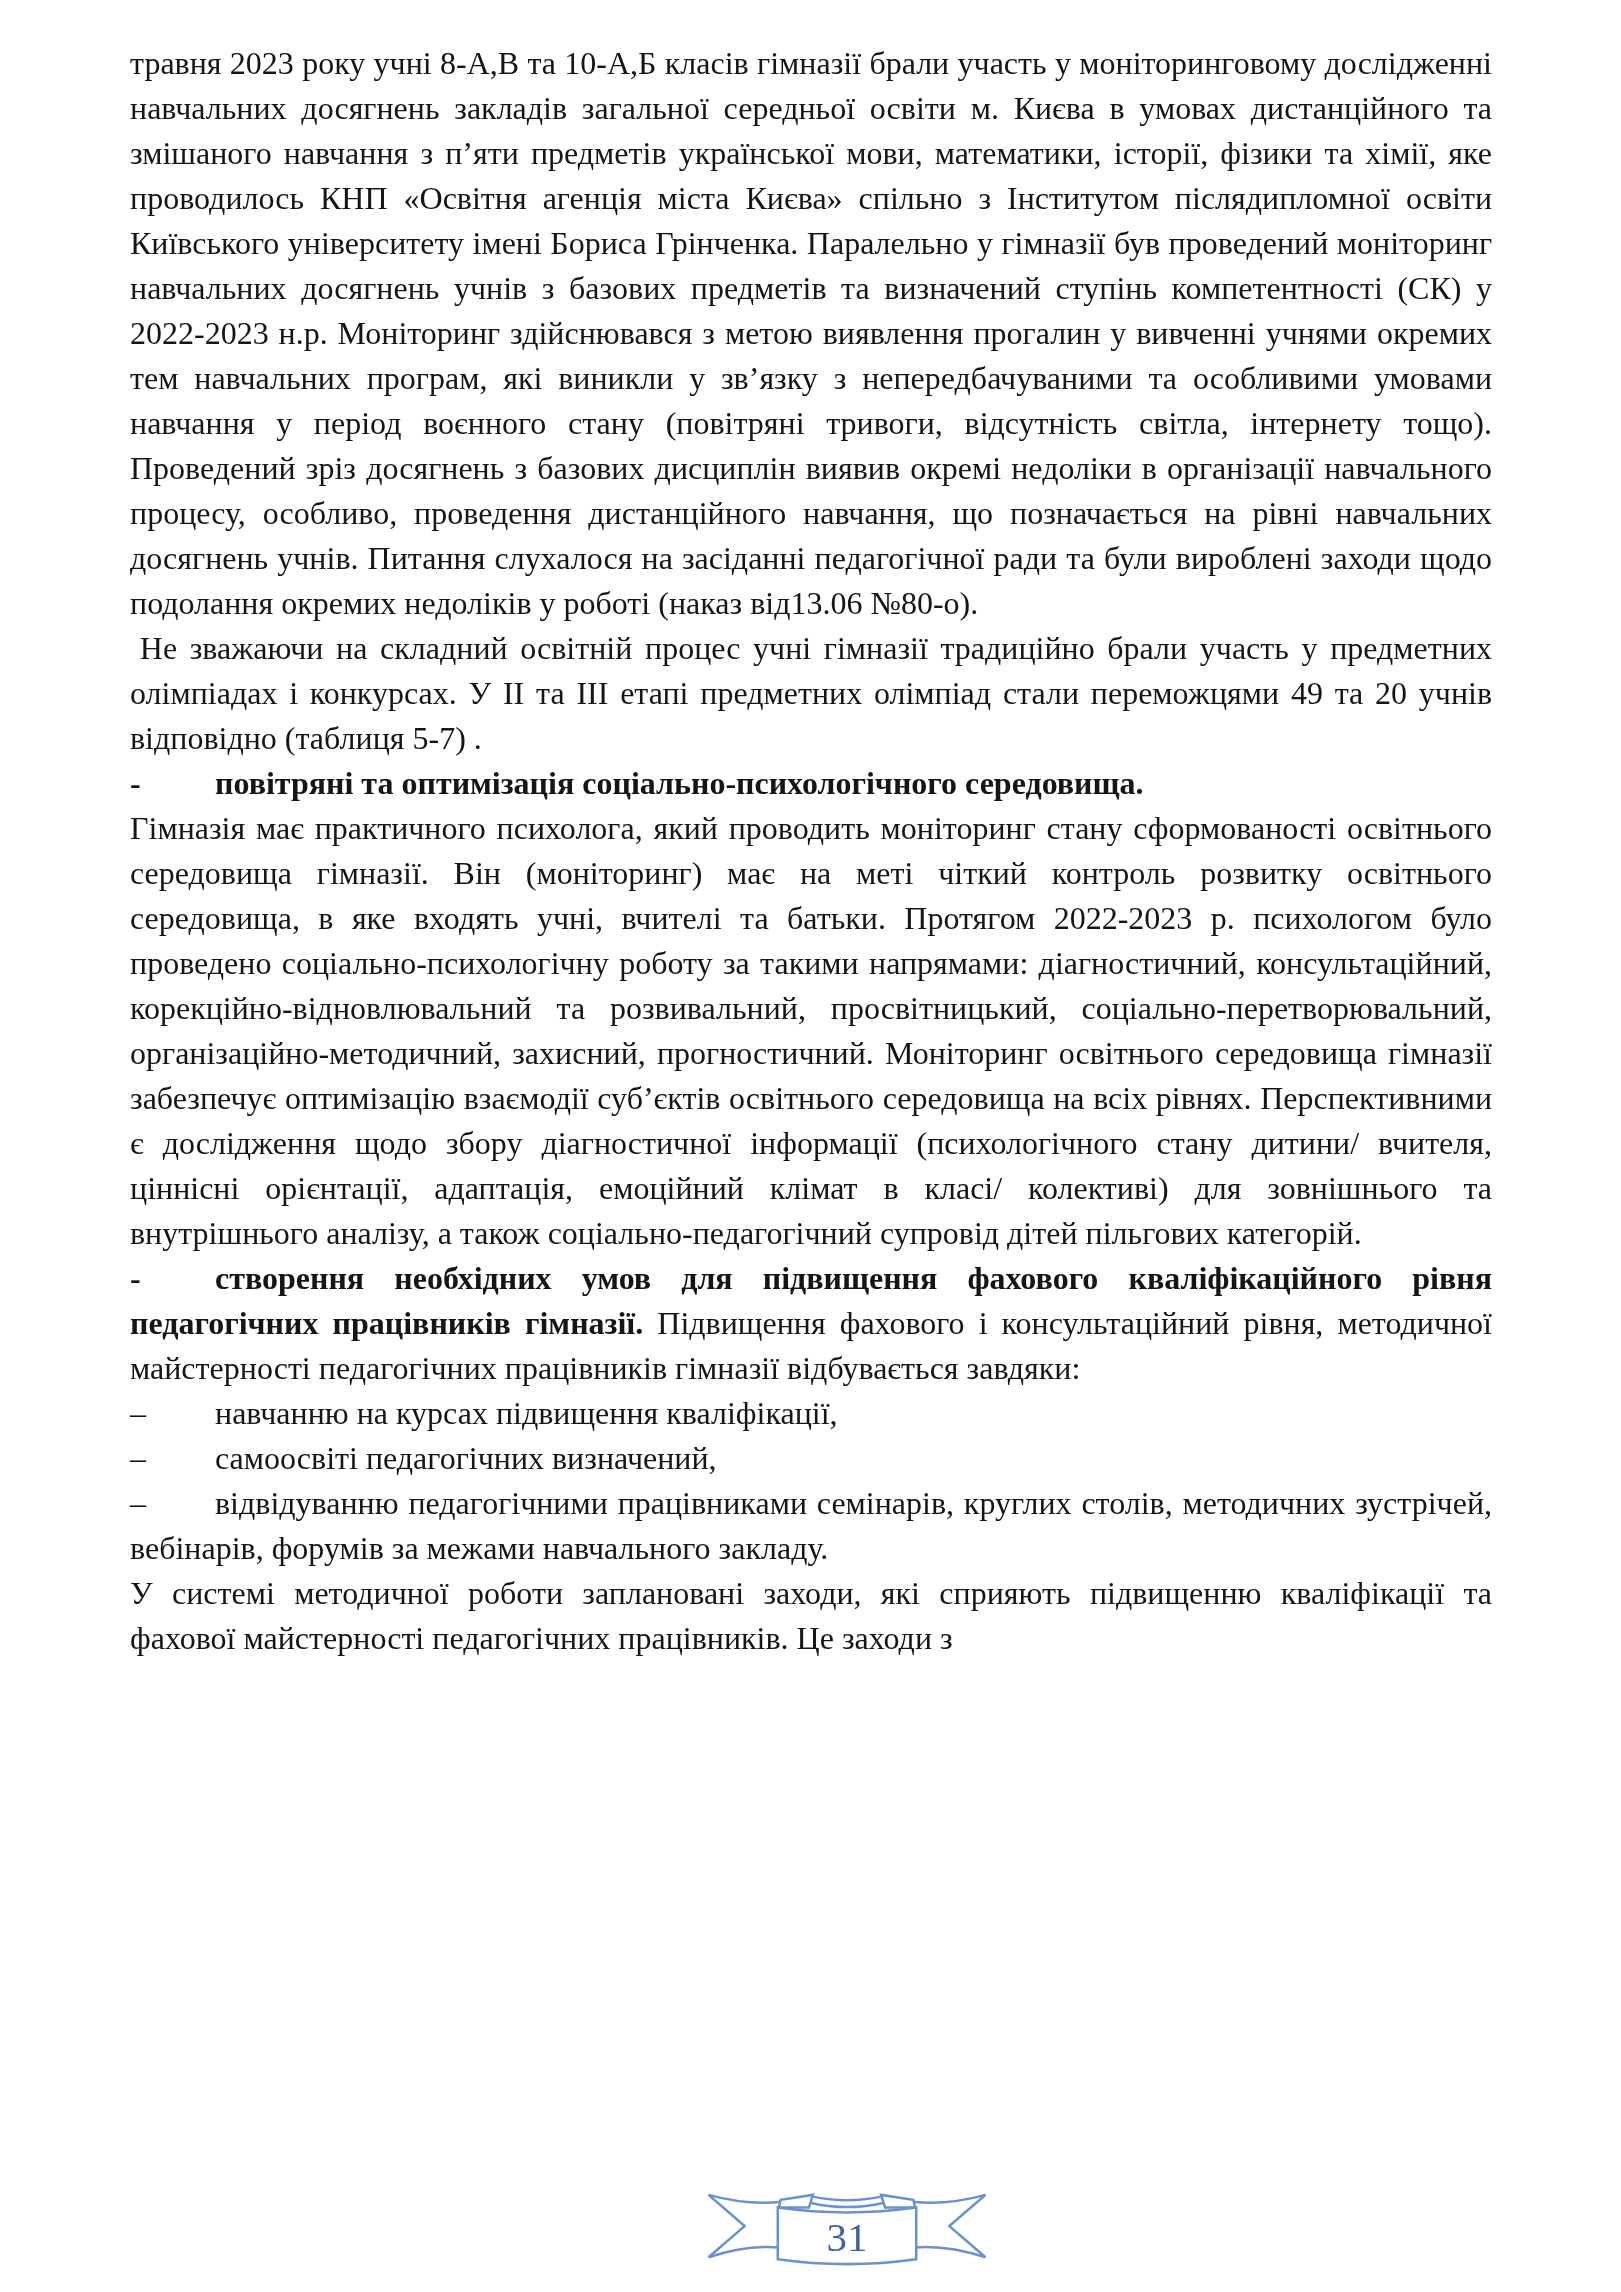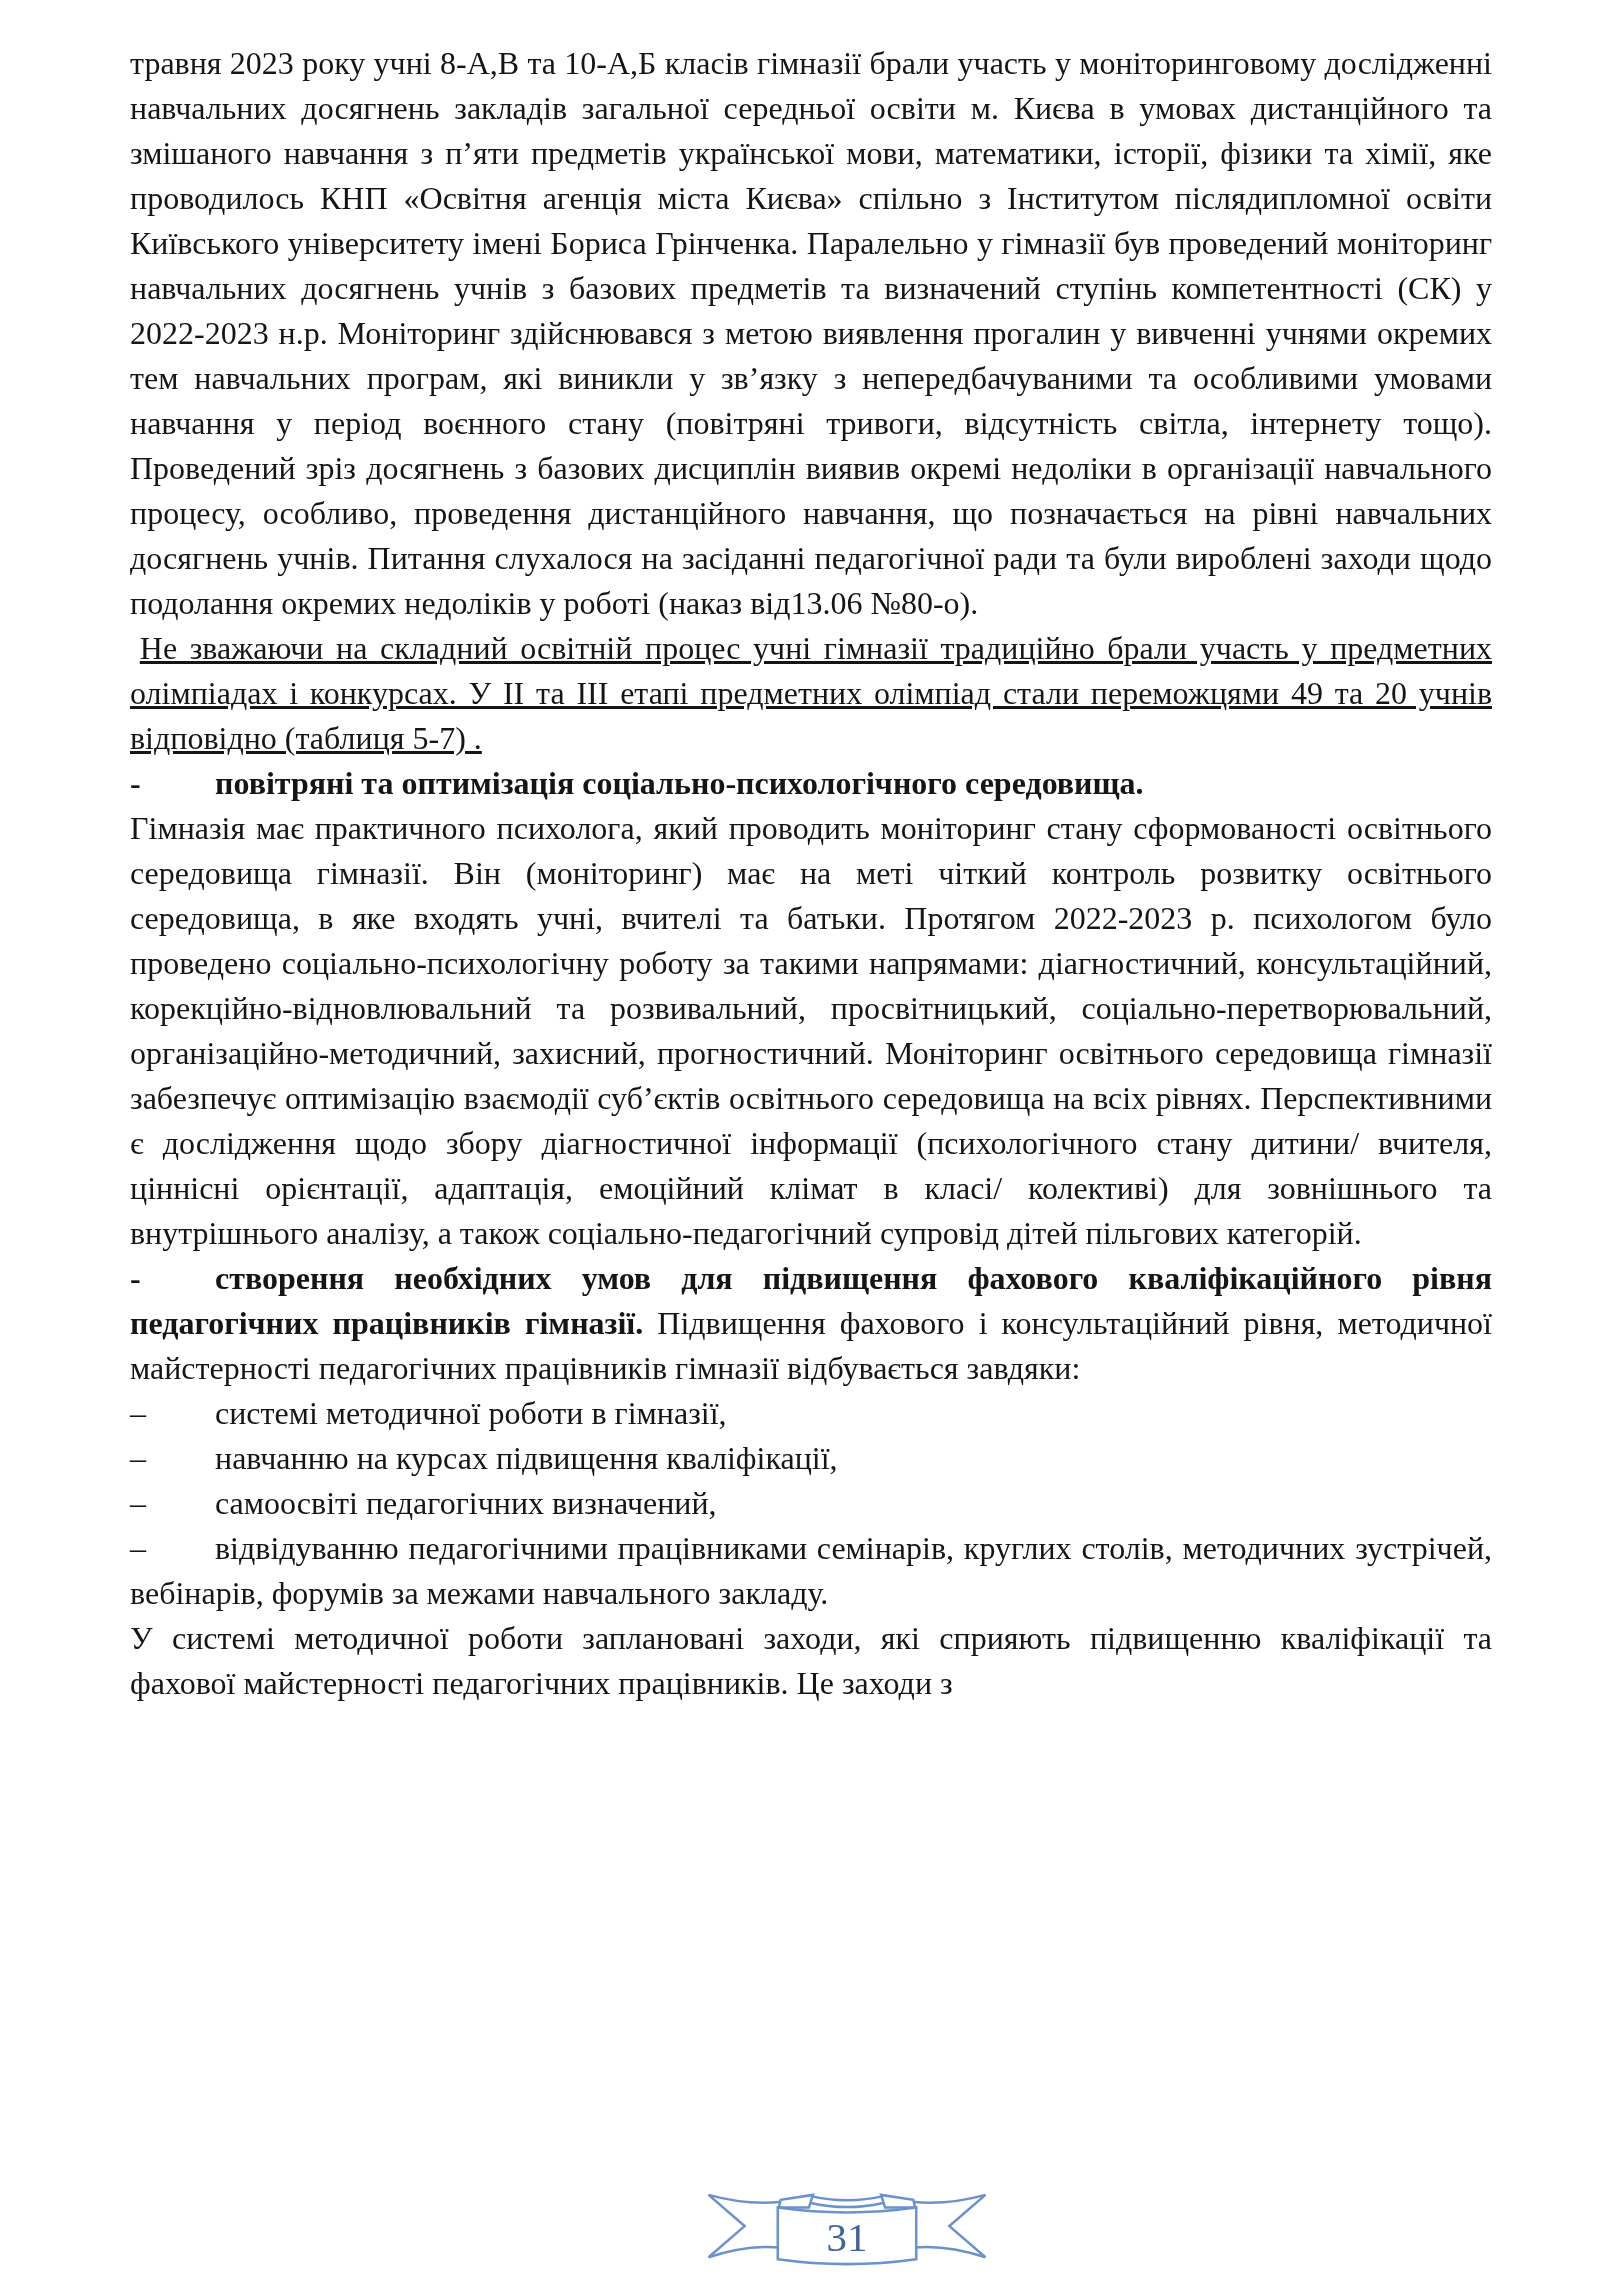"Не зважаючи на складний освітній" .indent-block { text-decoration: underline -> none }
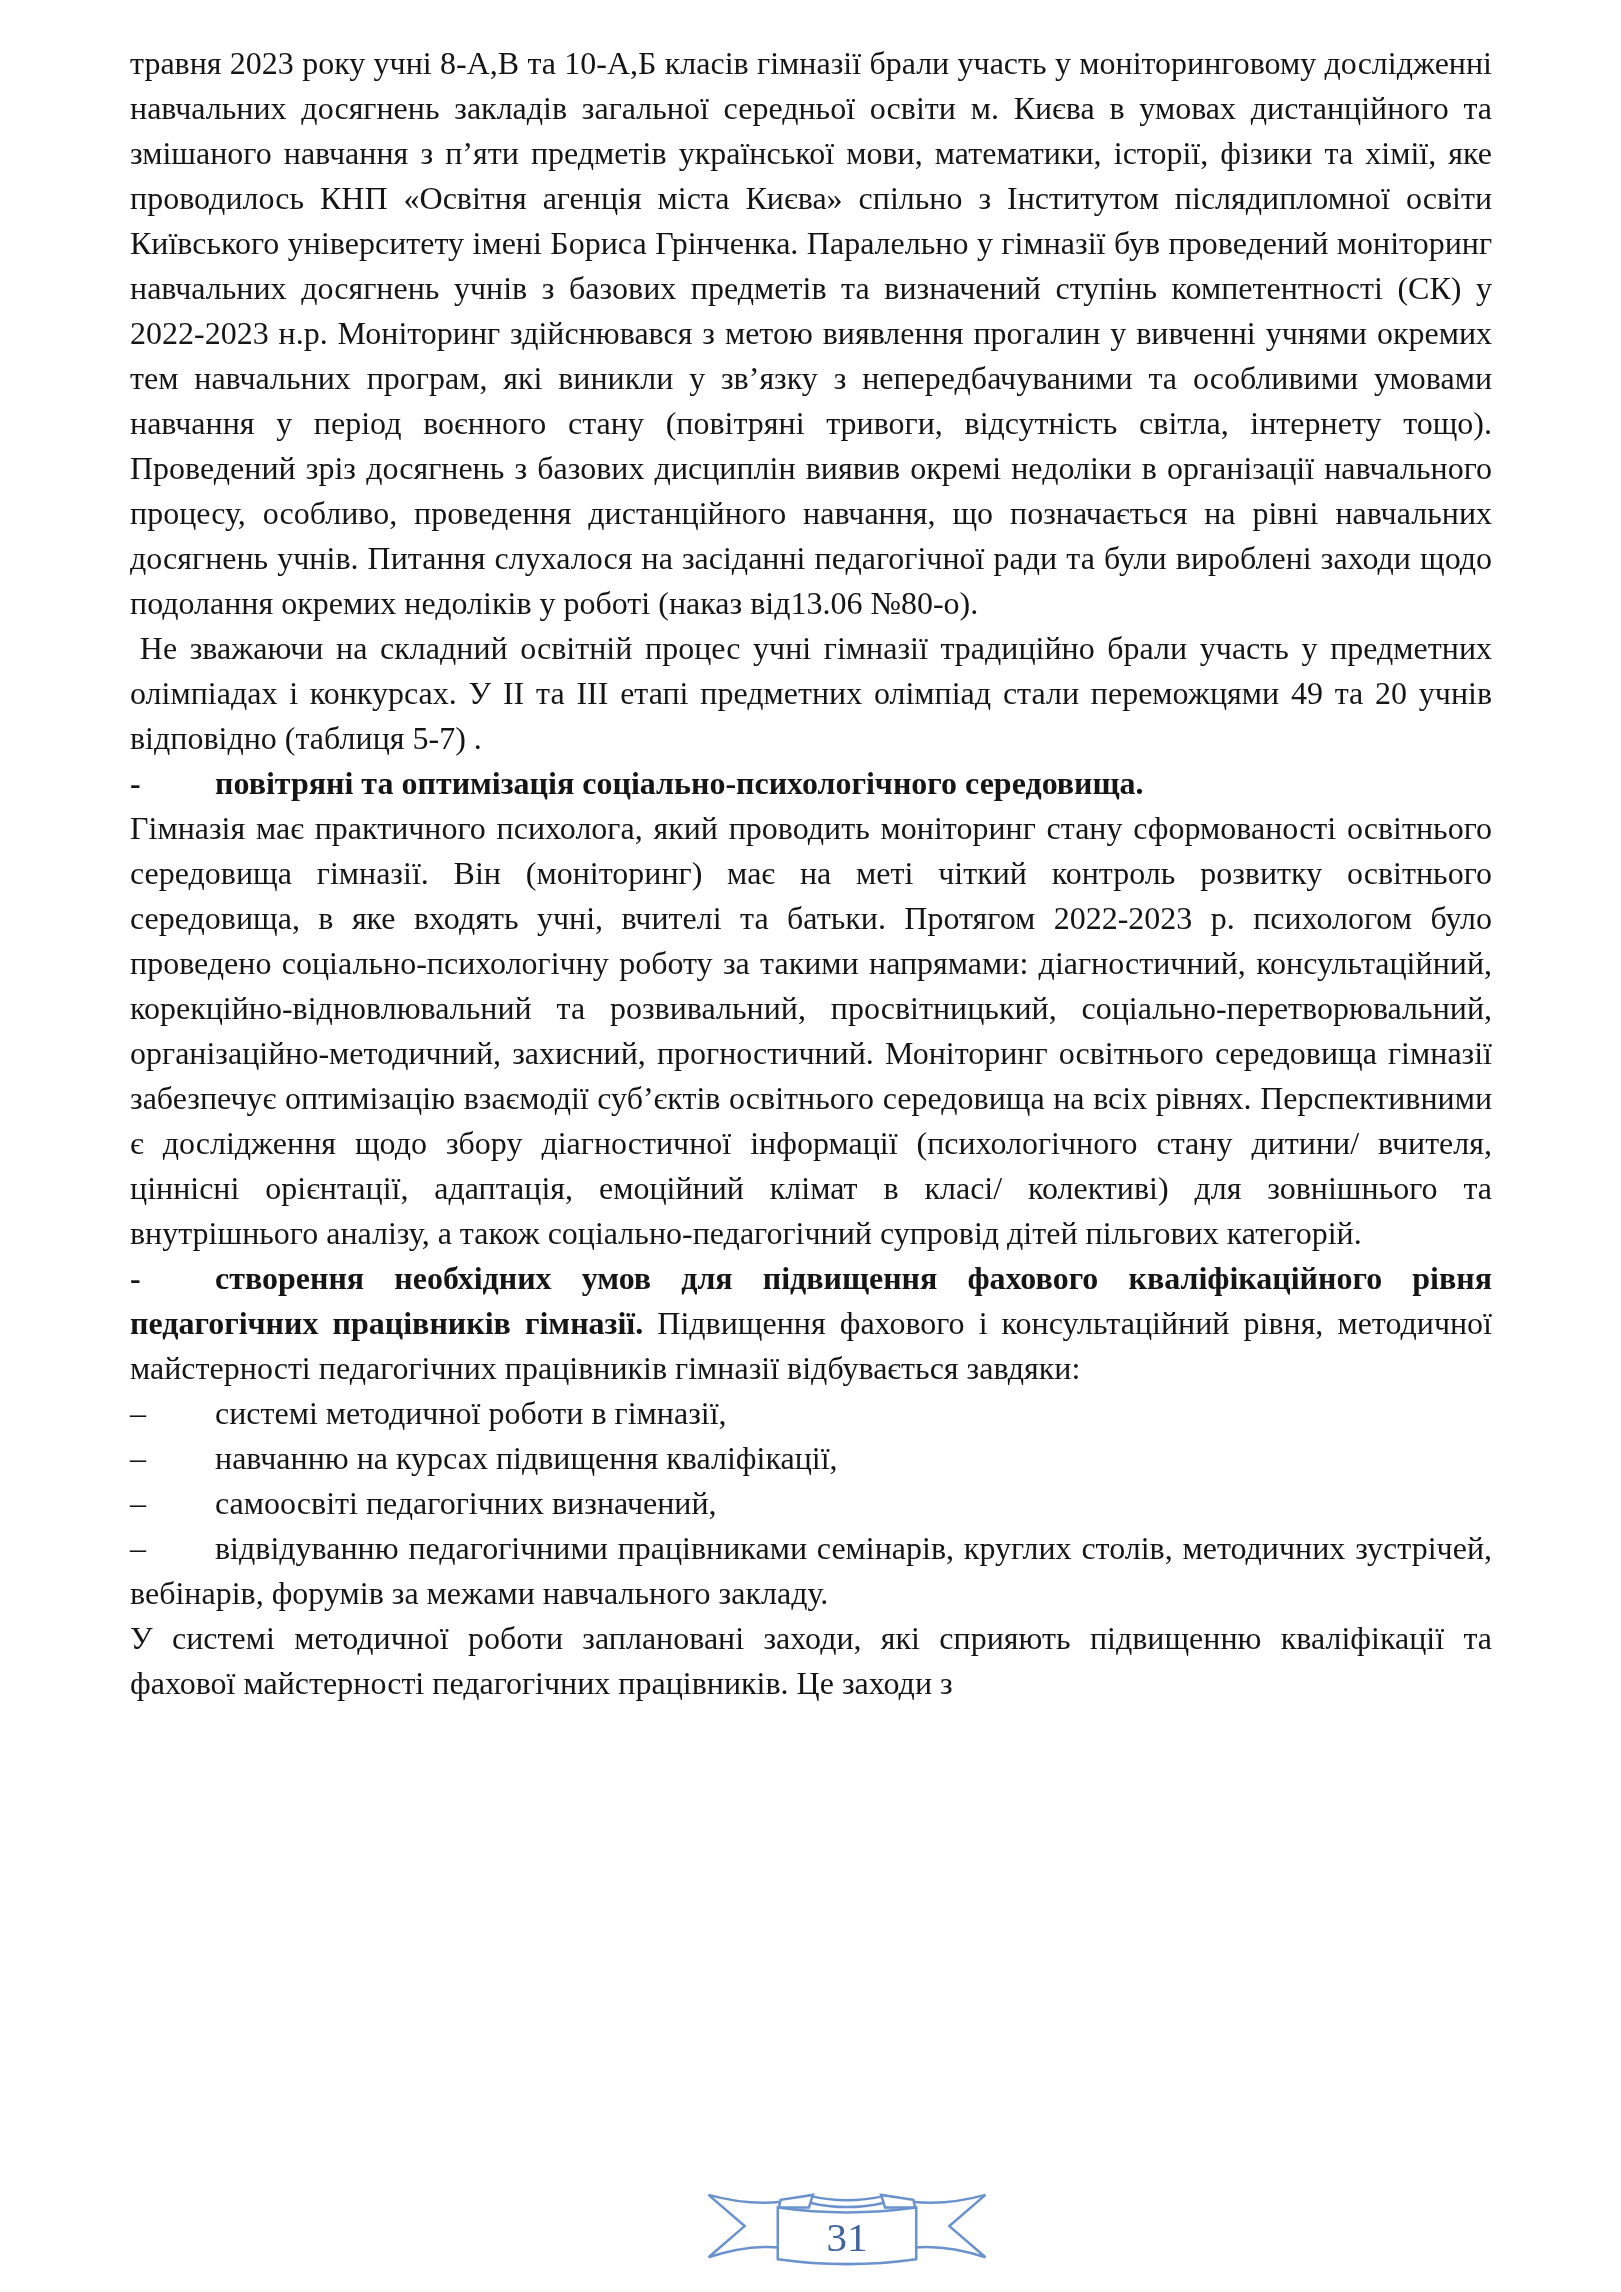"– системі методичної роботи в" p { html: <p><span>–</span><span>системі методичної роботи в гімназії,</span></p> -> none }
